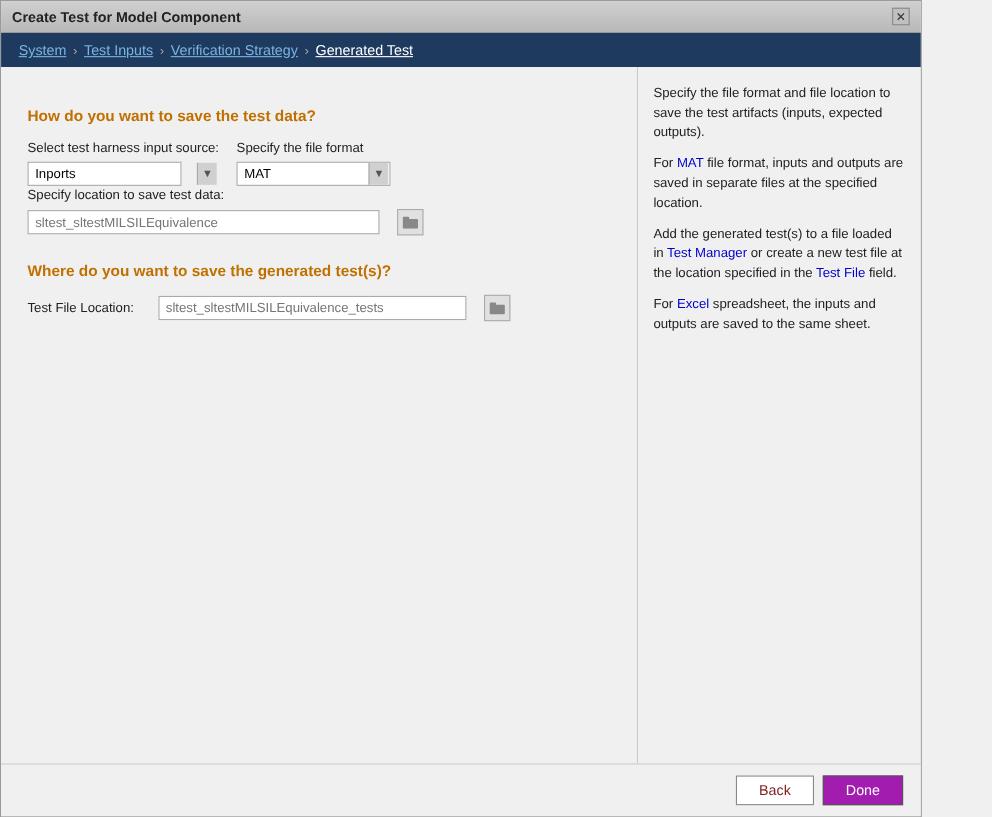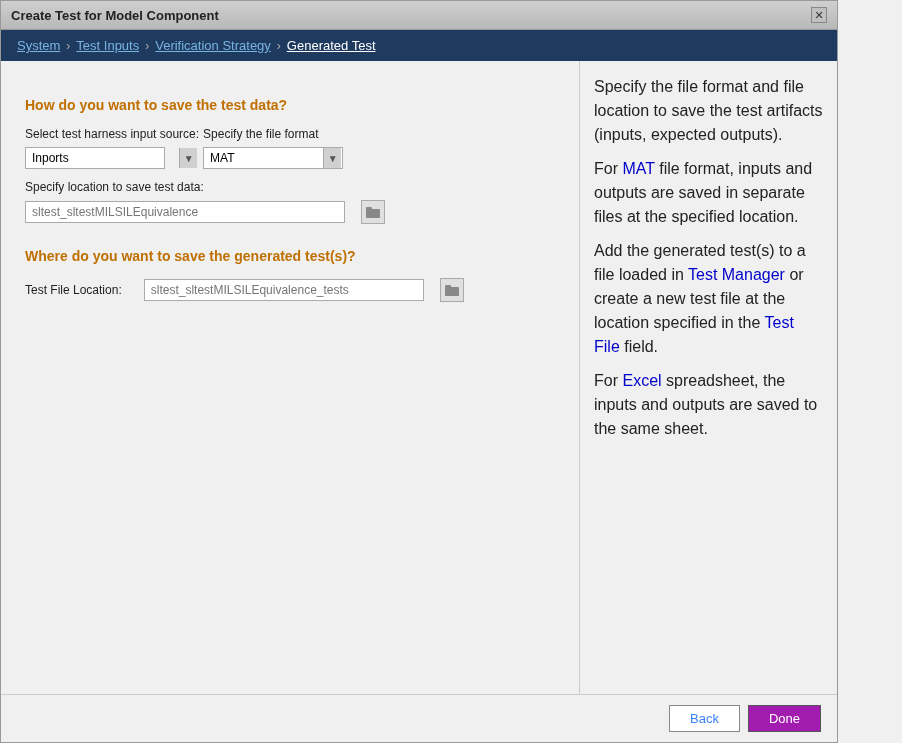"Specify the file format and" .right-panel p { font-size: 16px -> 12px }
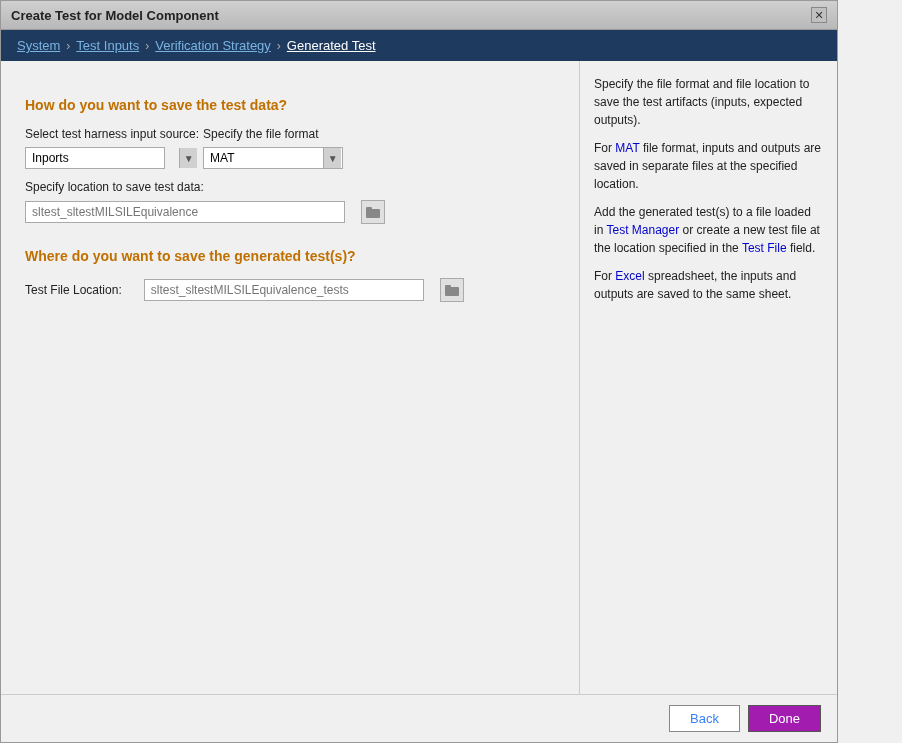"Select test harness input source:" .form-row { gap: 4px -> 16px; margin-bottom: 10px -> 0 }
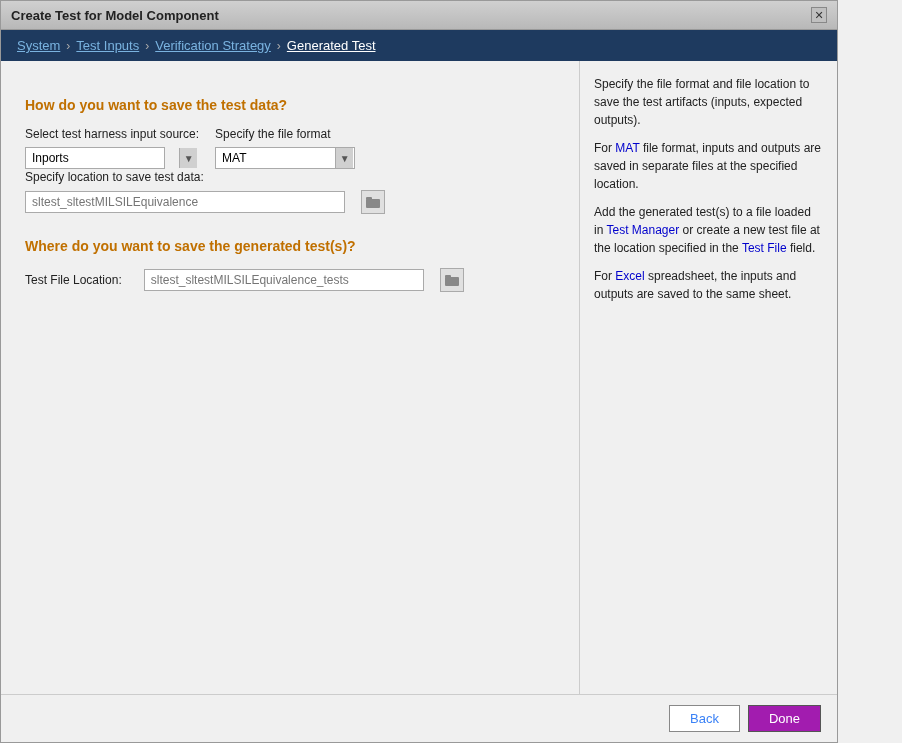"Back" .btn-default { color: #3b82f6 -> #7f1d1d }
